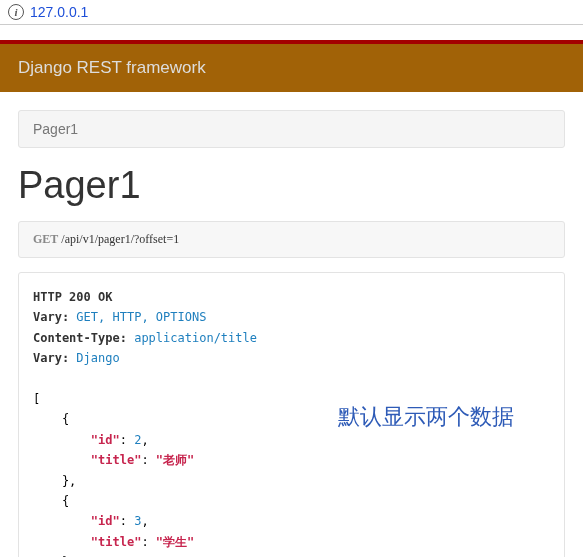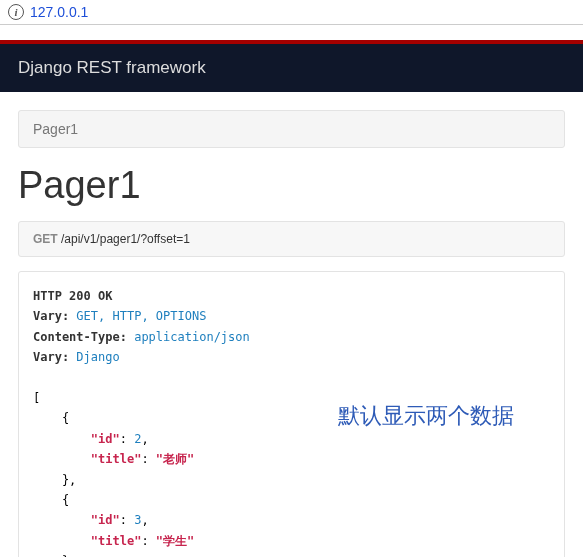"Django REST framework" .header-bar { background: #0f172a -> #a16207 }
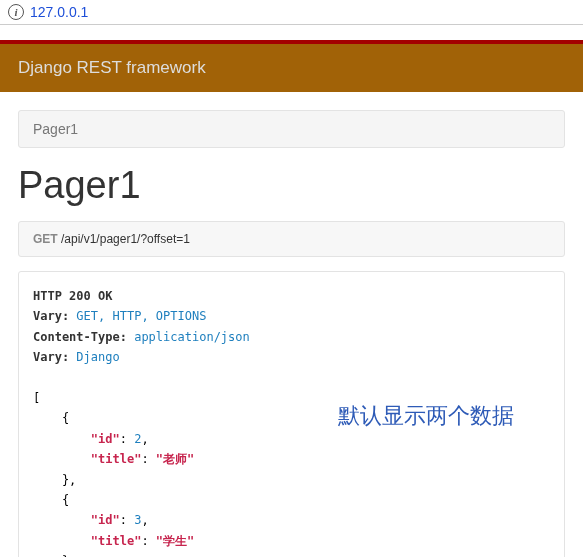"GET /api/v1/pager1/?offset=1" .request-box { font-family: Liberation Sans, sans-serif -> Liberation Serif, serif }
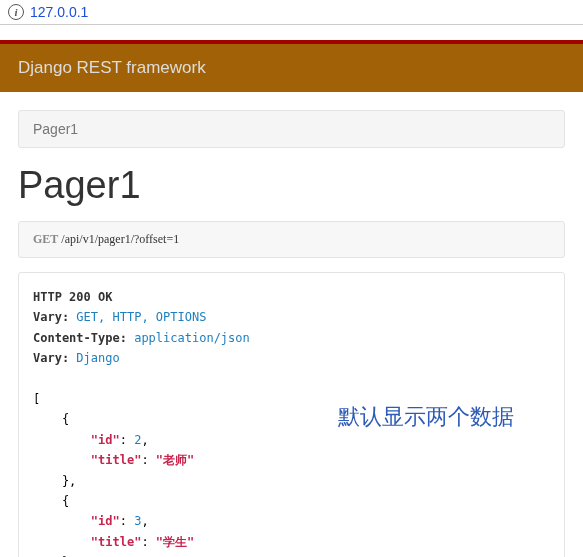"application/json" span.hdr-val { text: application/json -> application/title }
